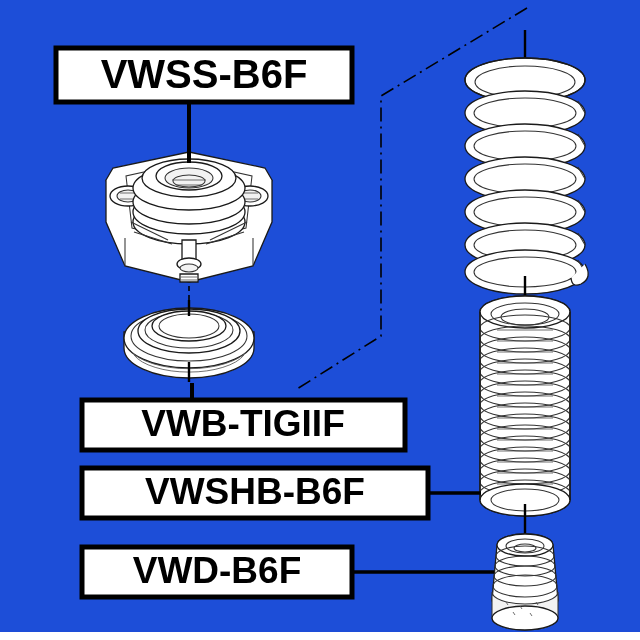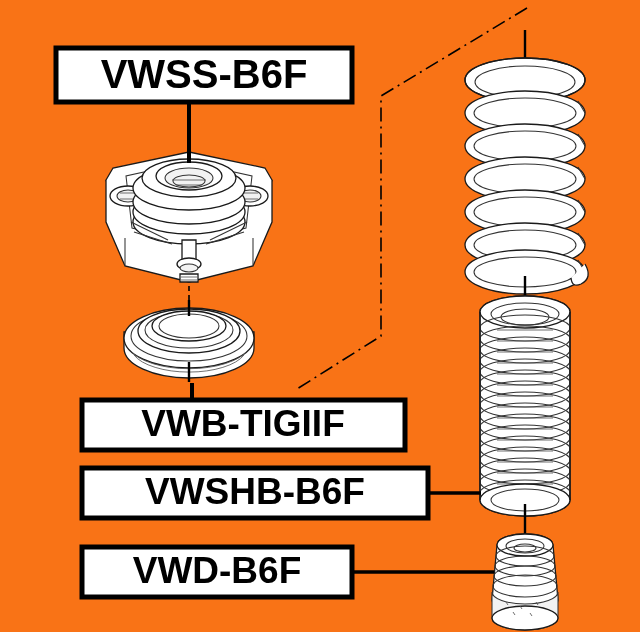"VWSS-B6F" #diagram-root { background: #f97316 -> #1d4ed8 }
